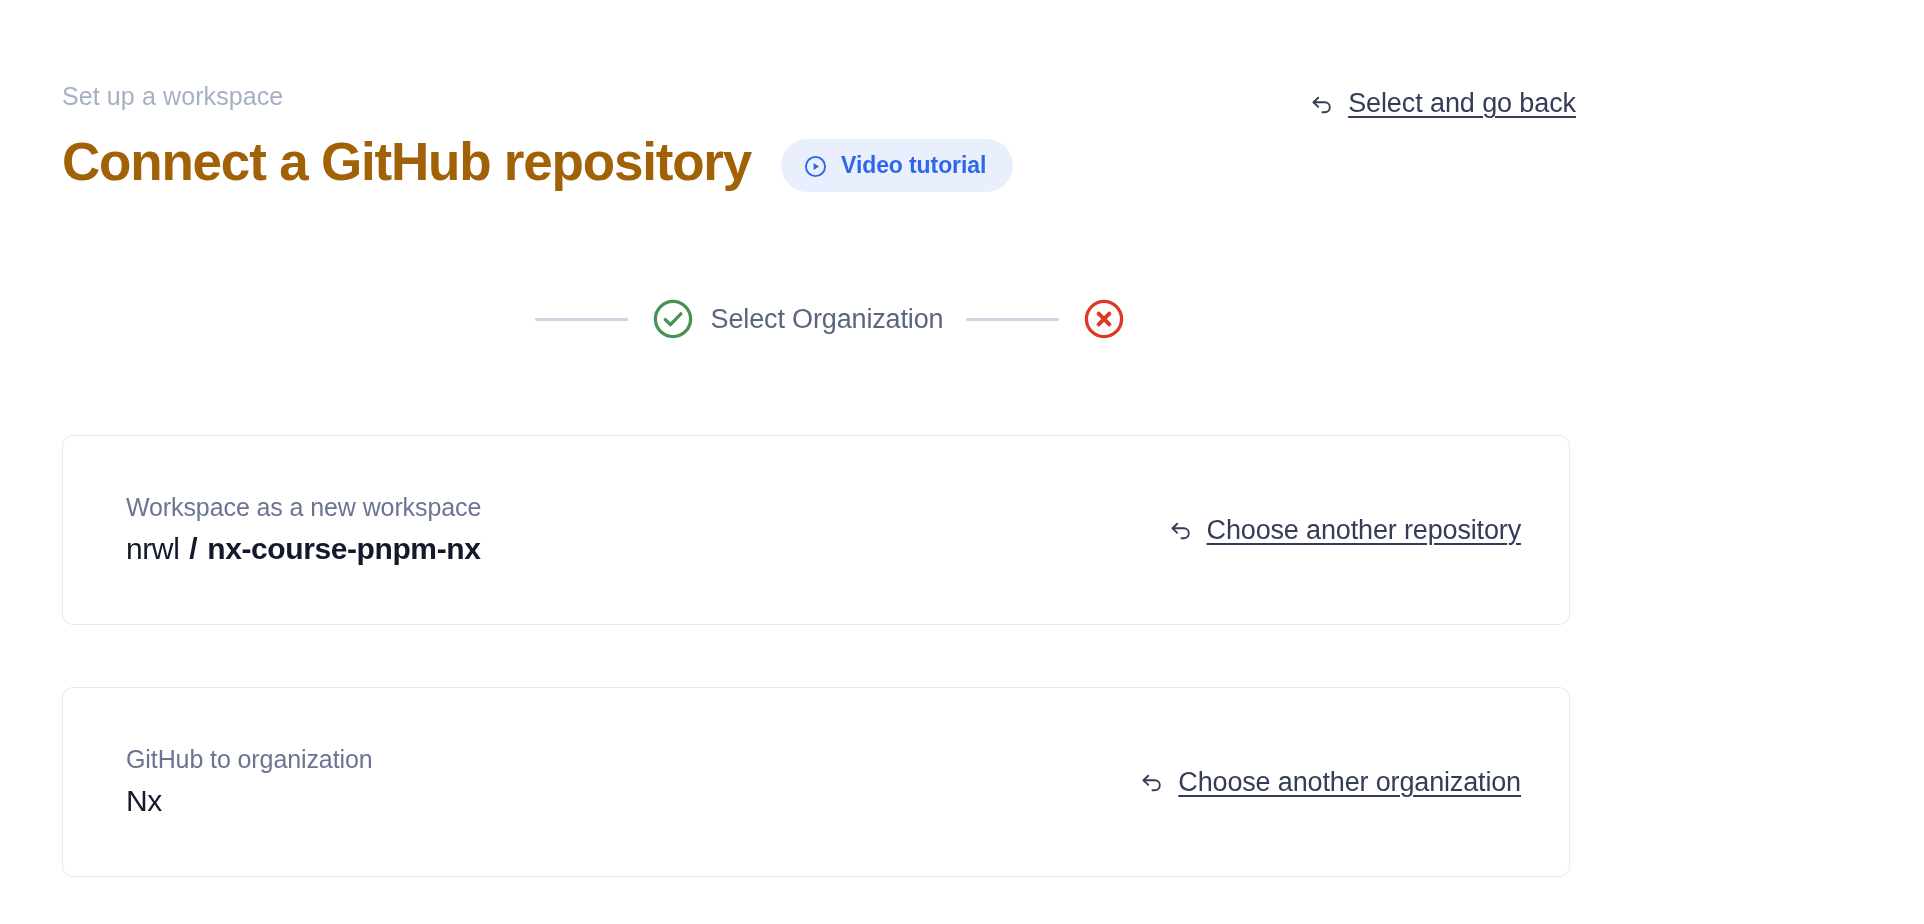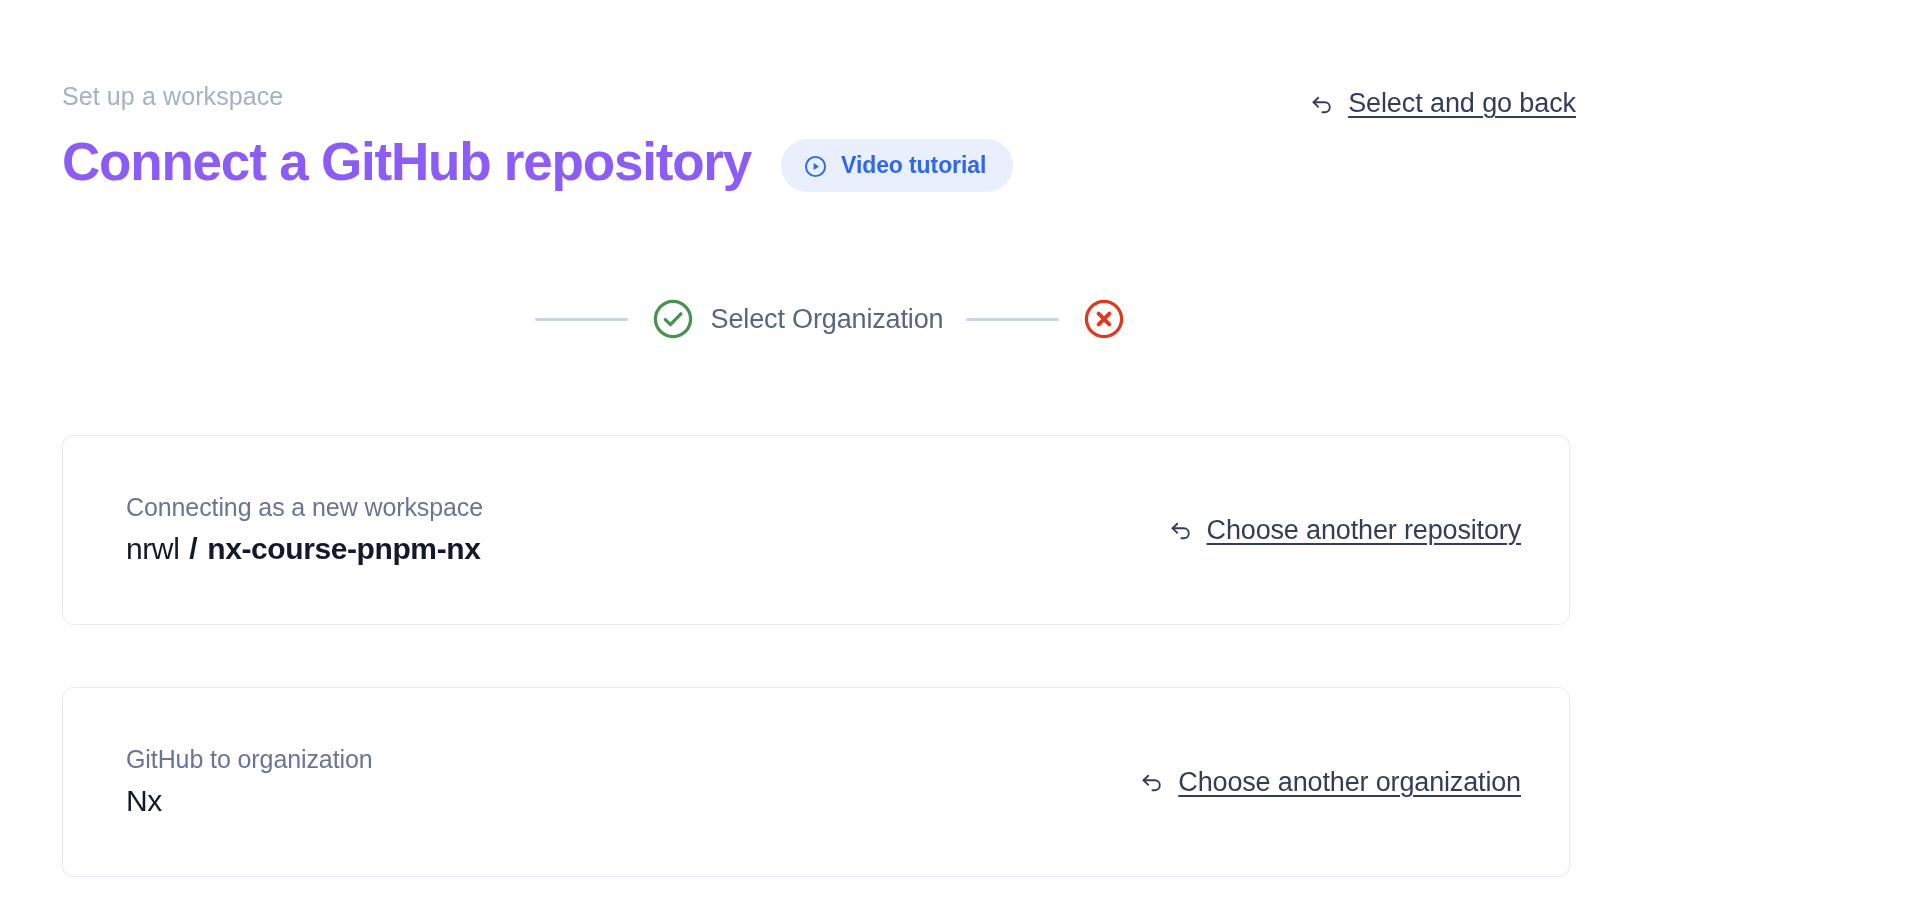"Connect a GitHub repository" .page-title { color: #8b5cf6 -> #a16207 }
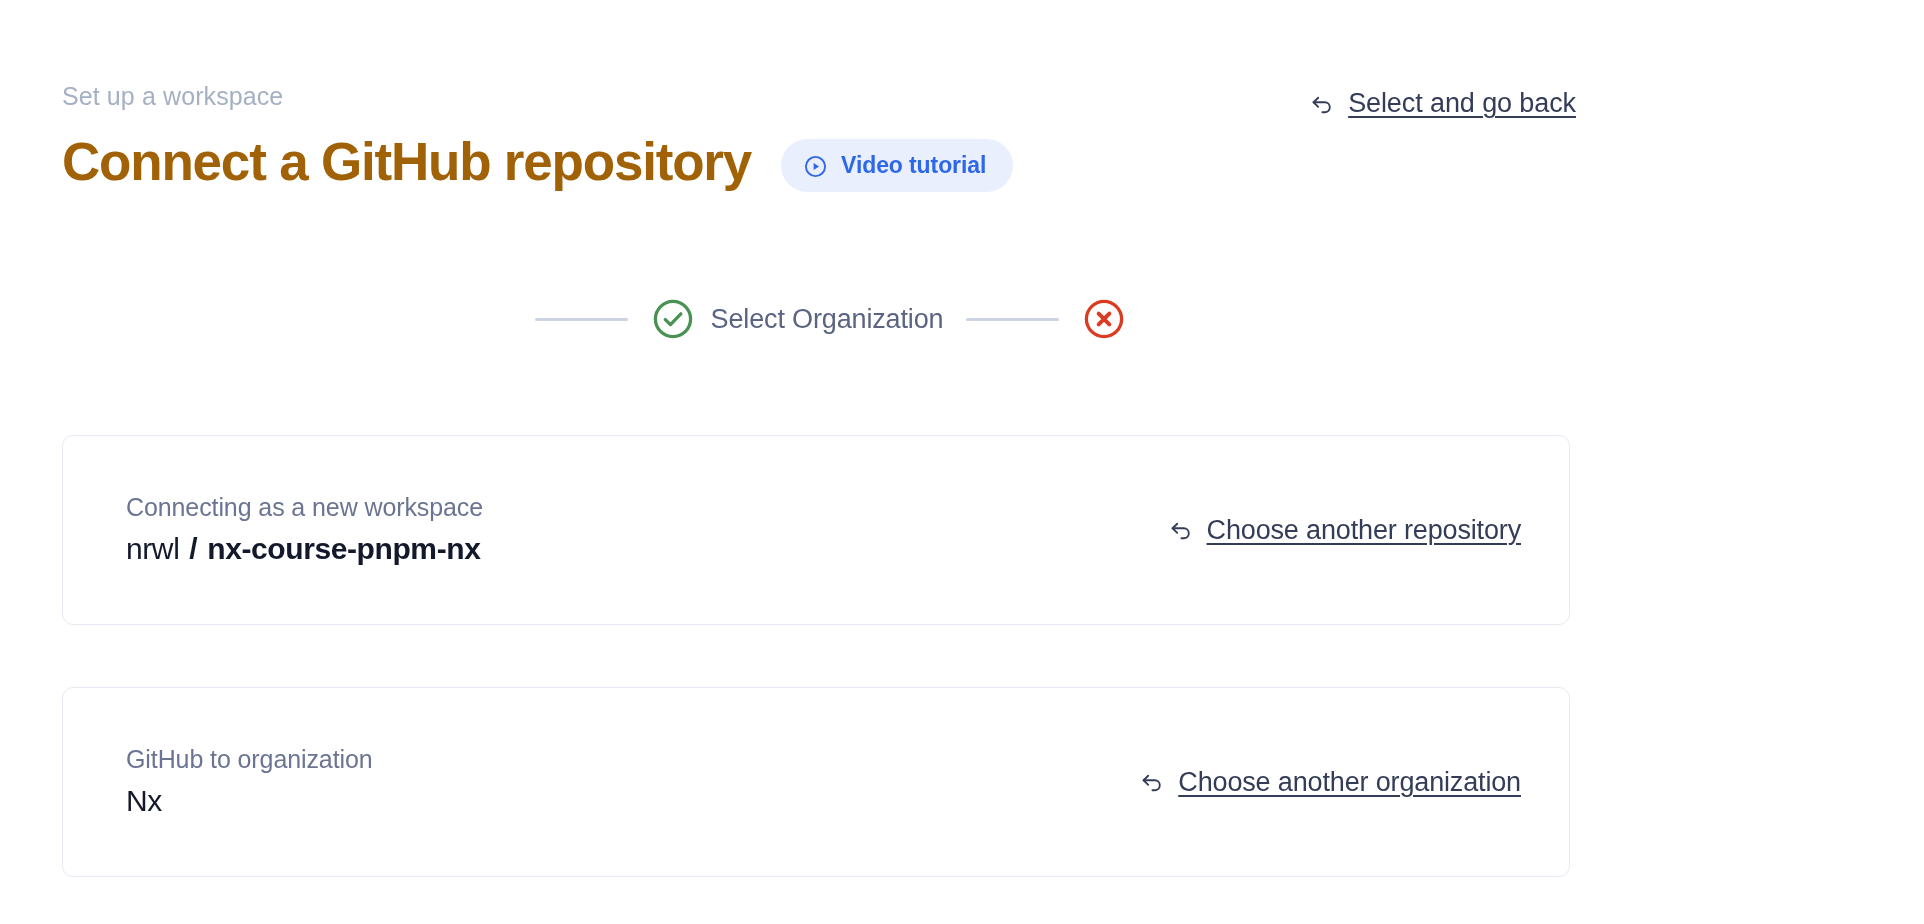"Connecting as a new workspace" div.card-caption { text: Connecting -> Workspace }
